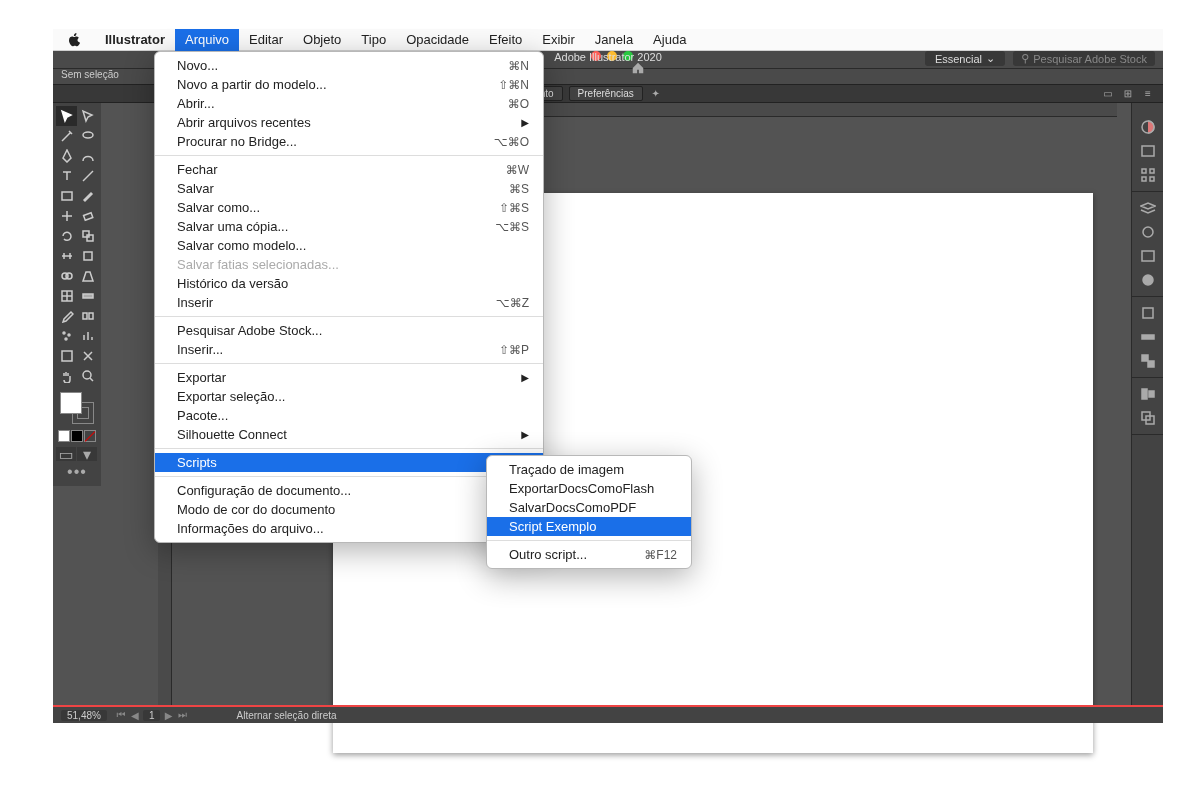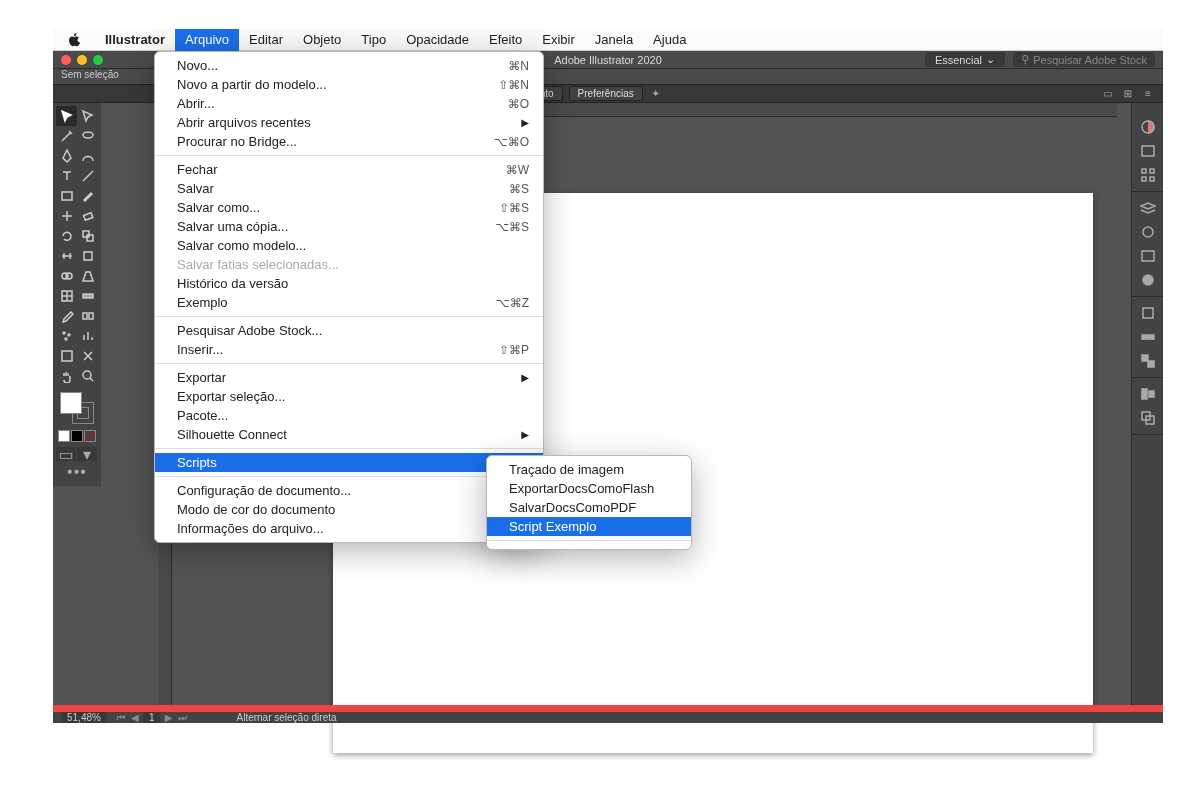"Adobe Illustrator 2020" .titlebar { flex-direction: none -> column }
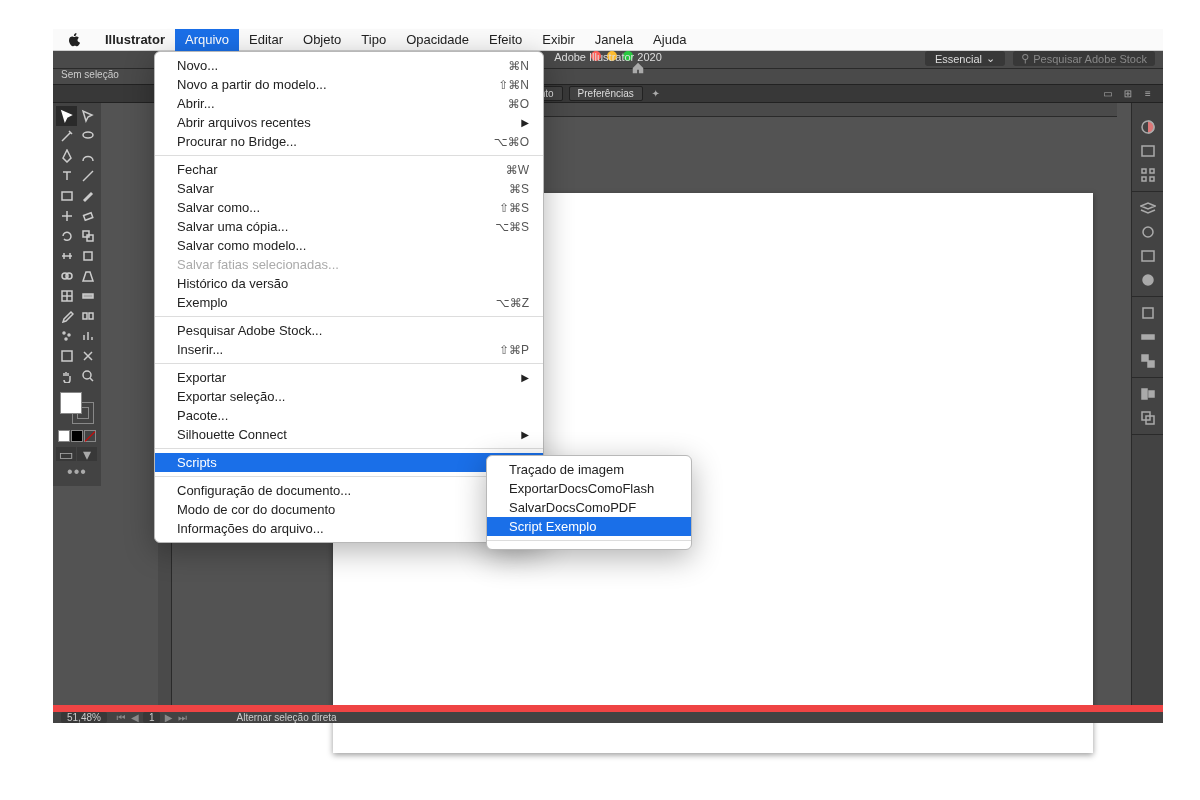"Exemplo" span { text: Exemplo -> Inserir }
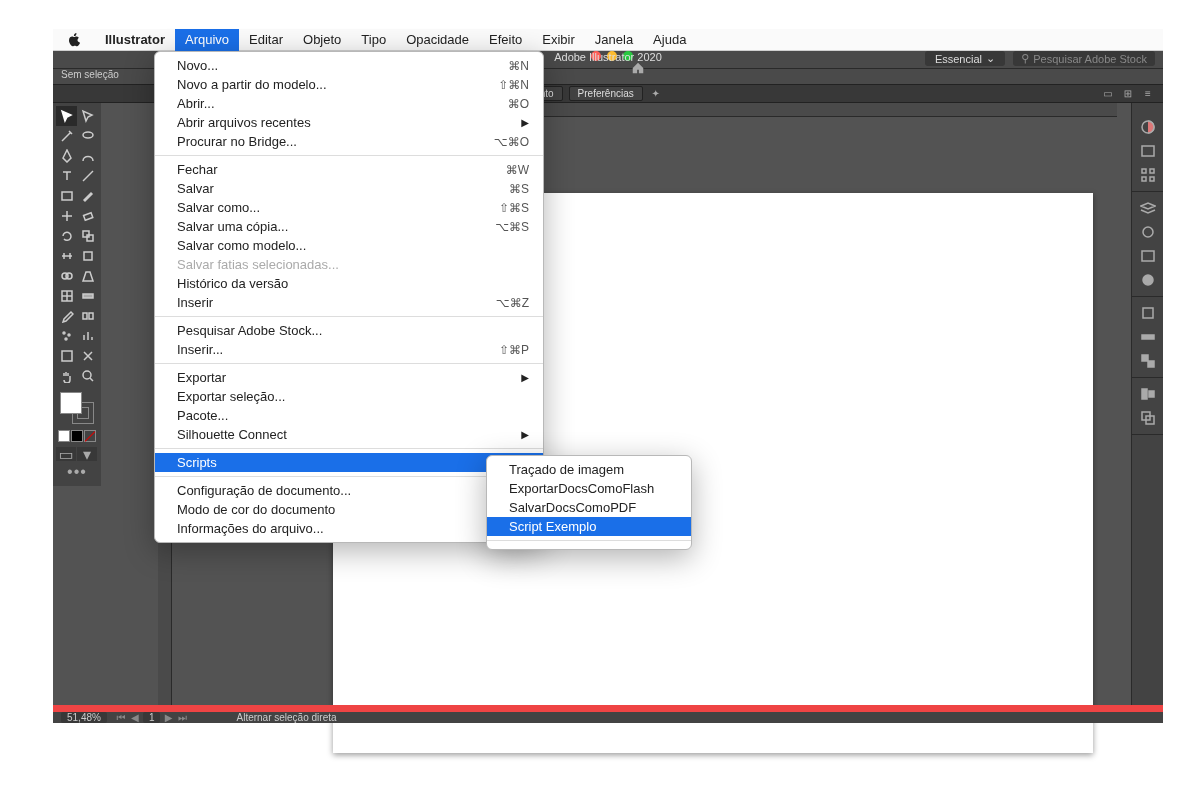"Outro script..." div.ditem { html: none -> <div> <span>Outro script...</span> <span>⌘F12</span> </div> }
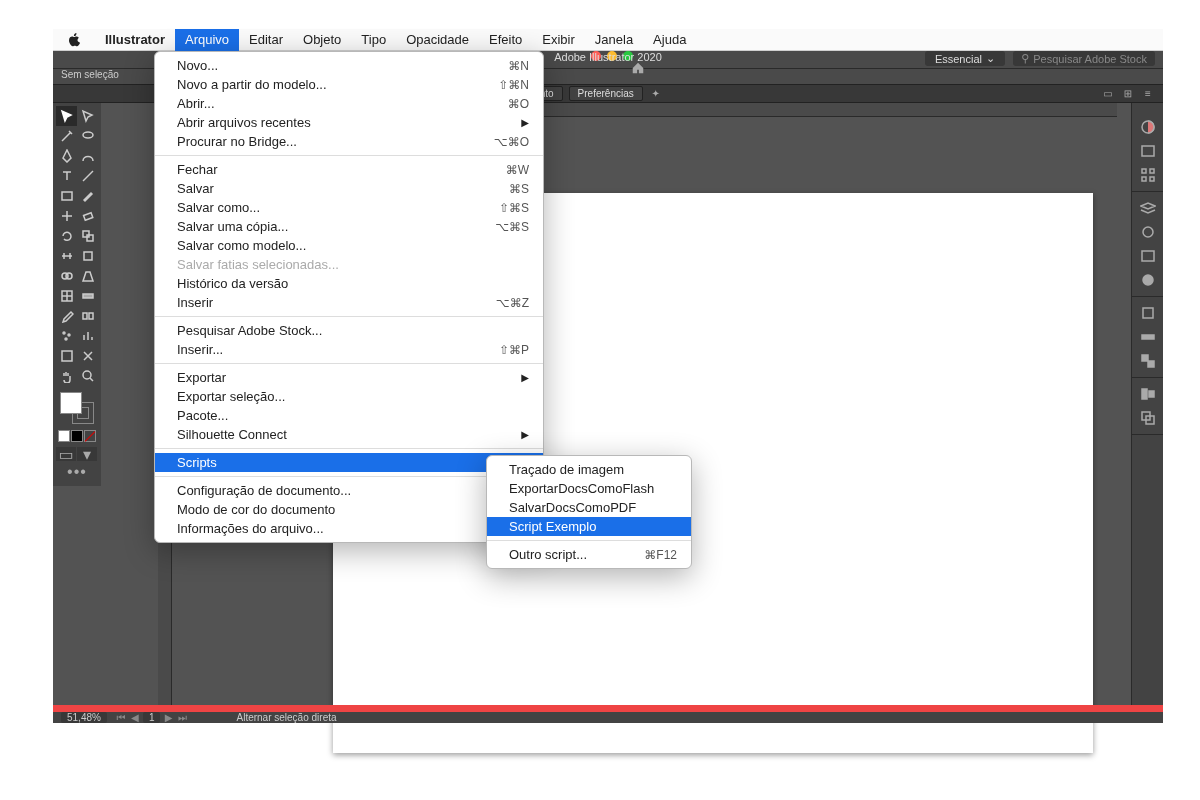"51,48%" .bottombar { border-top: 7px solid #ef4444 -> 2px solid #ef4444 }
